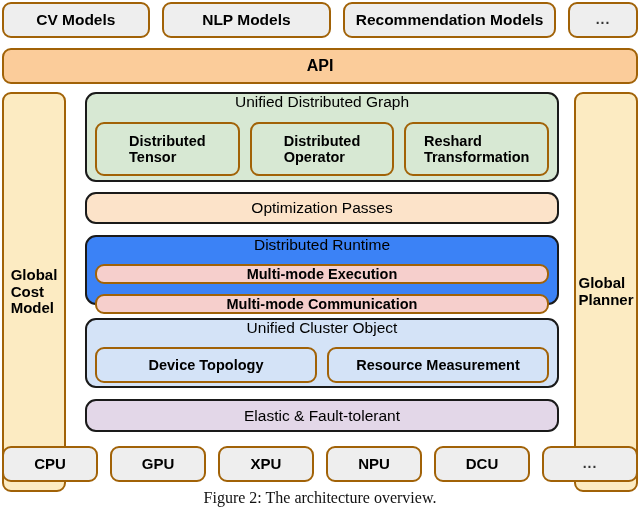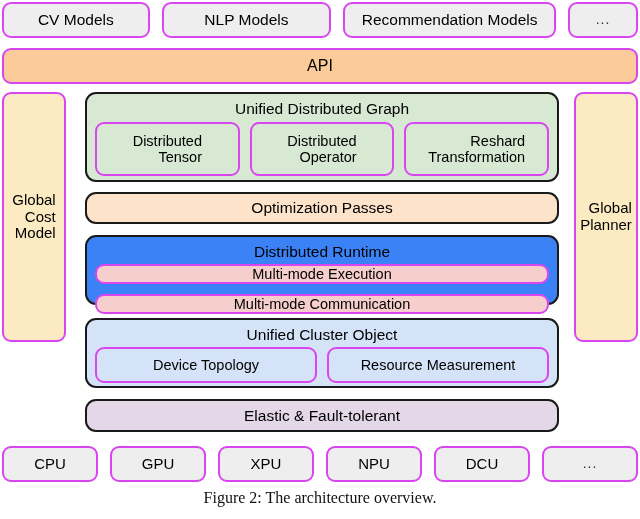"CV Models" .box { border: 2px solid #d946ef -> 2px solid #a16207; font-weight: none -> bold; text-align: right -> left }
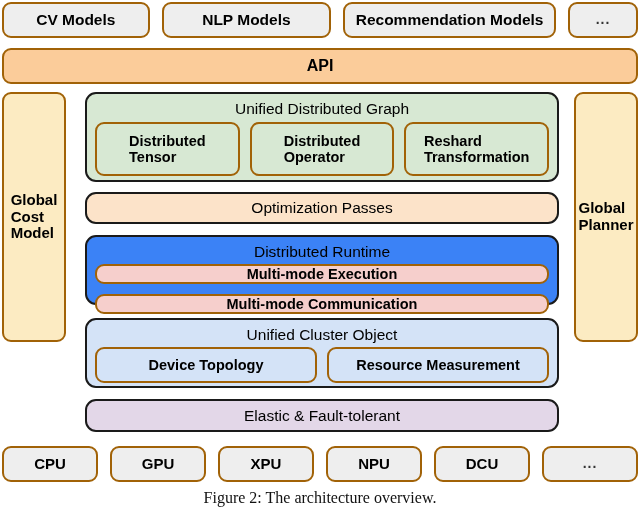"Unified Distributed Graph" .group-title { padding-top: 7px -> none }
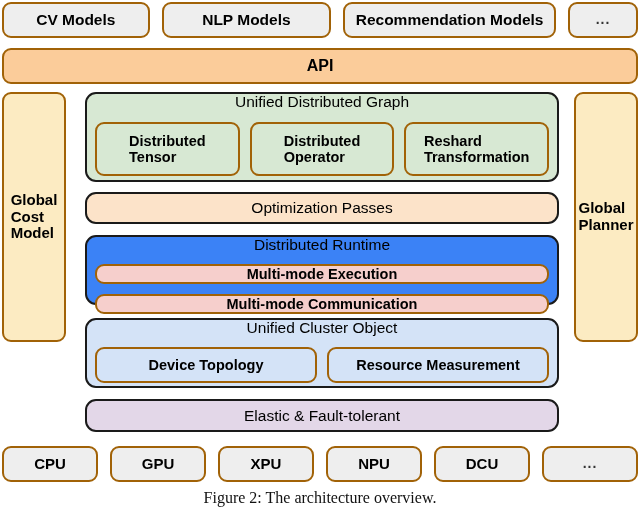"Global" .side-col { height: 250px -> 400px }
